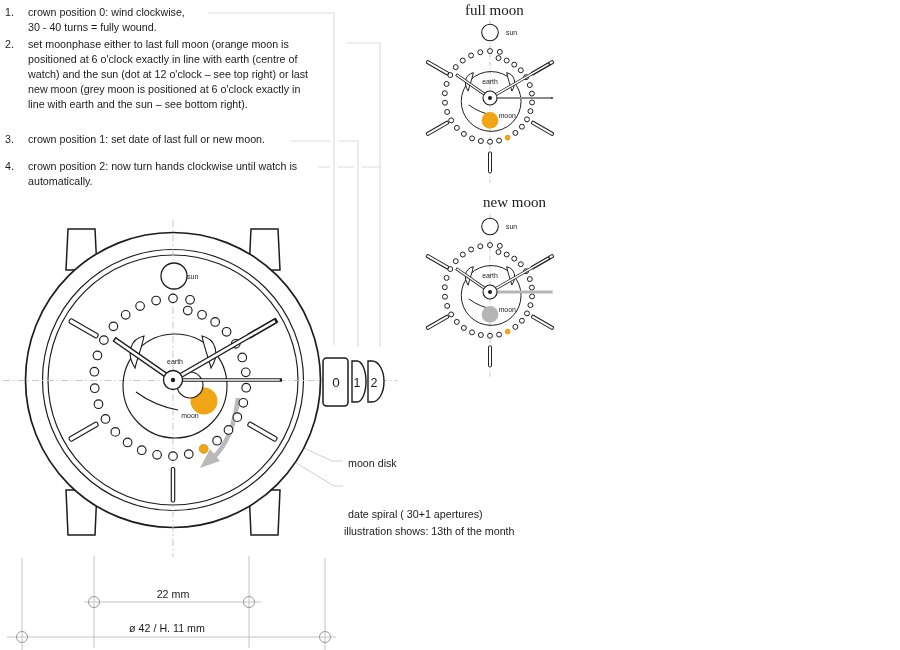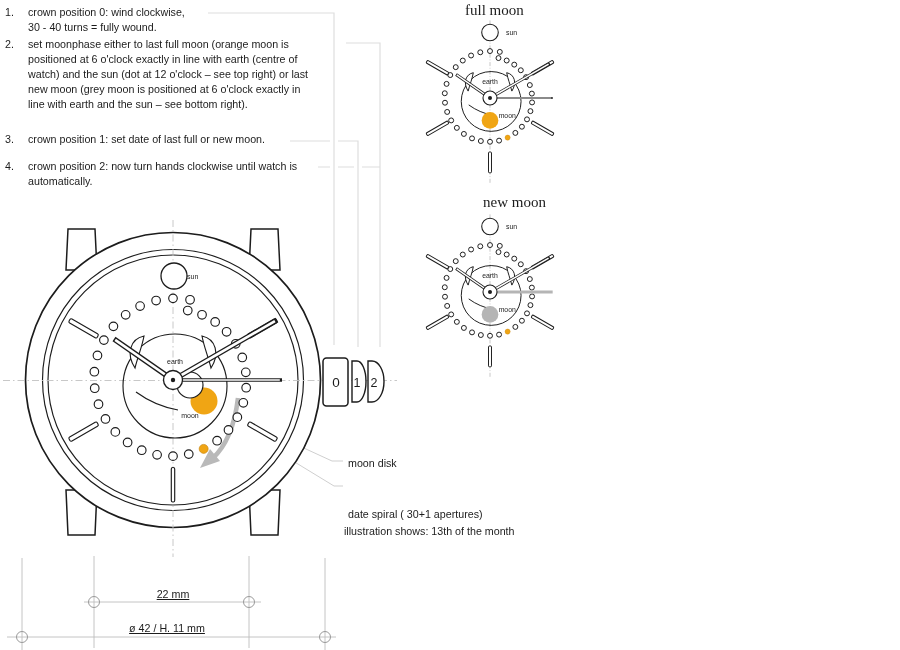"22 mm" .ctr { text-decoration: underline -> none }
